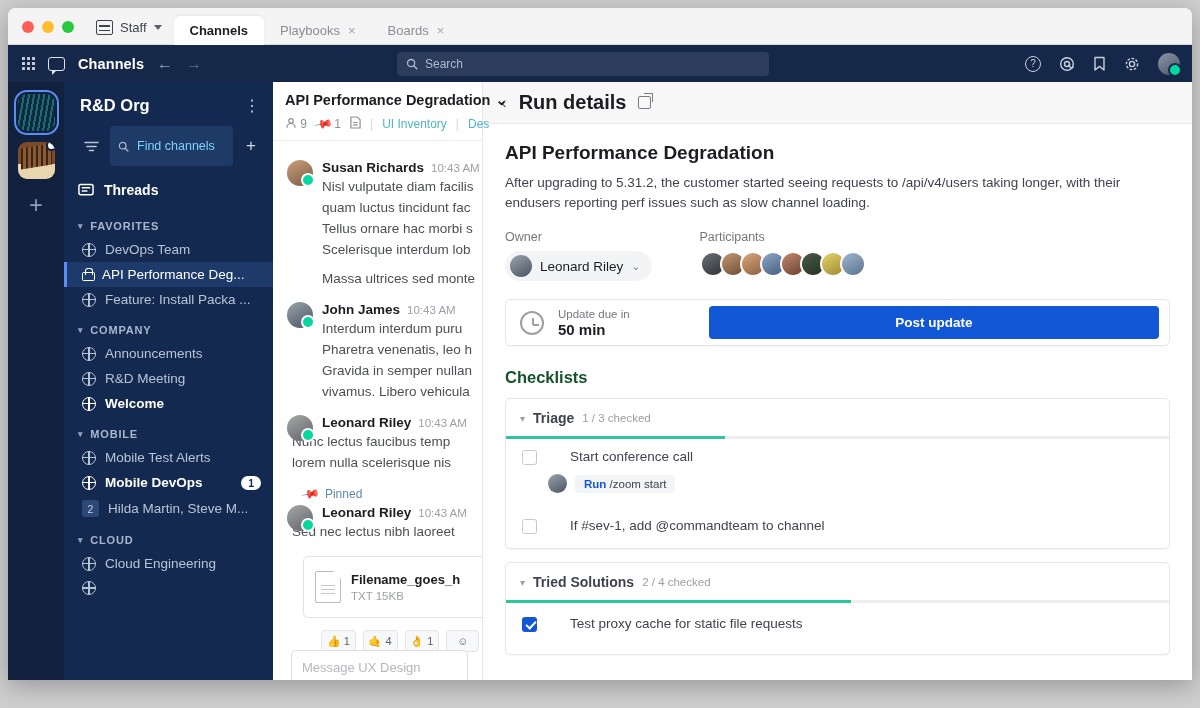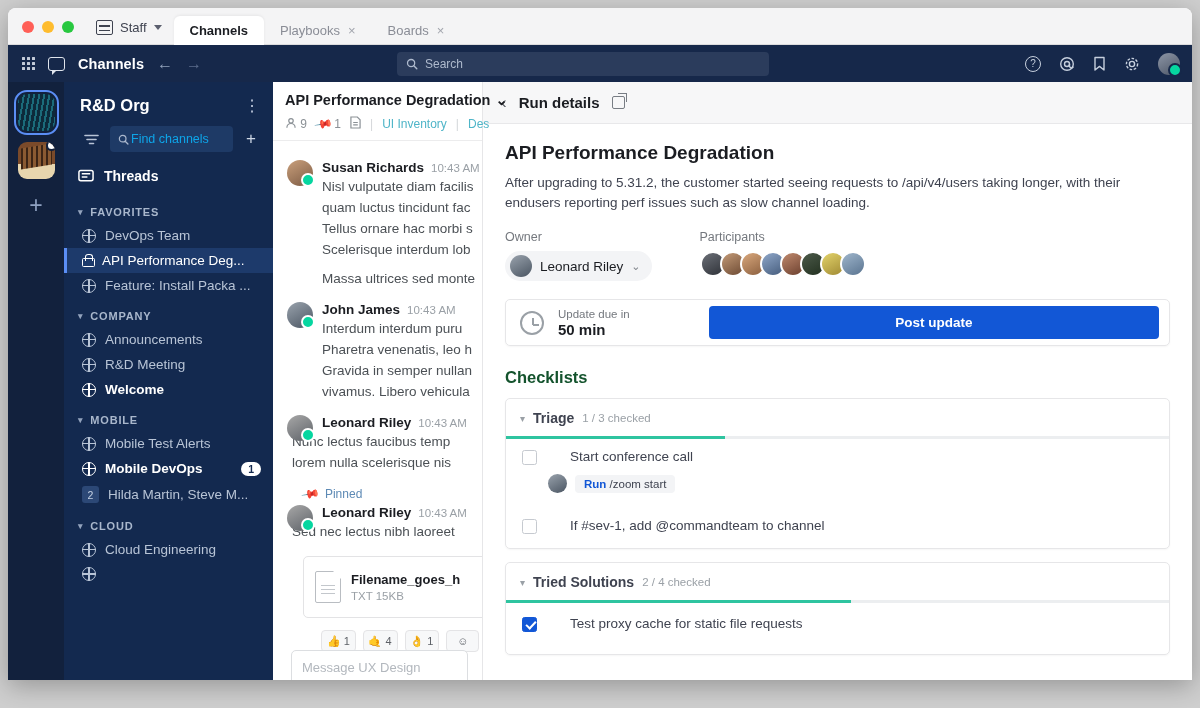"Run details" .rhs-title { font-size: 15px -> 20px }
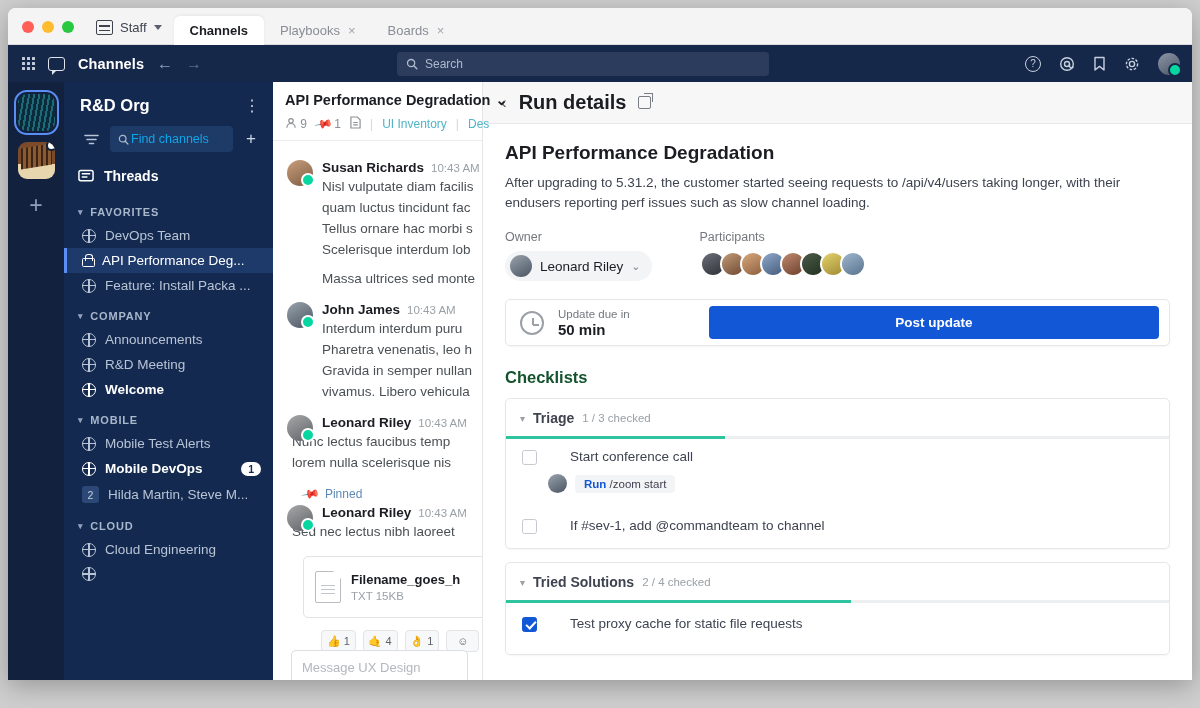"Find channels" .find-box { color: #0ea5e9 -> #7dd3fc; gap: 2px -> 8px; height: 26px -> 40px }
